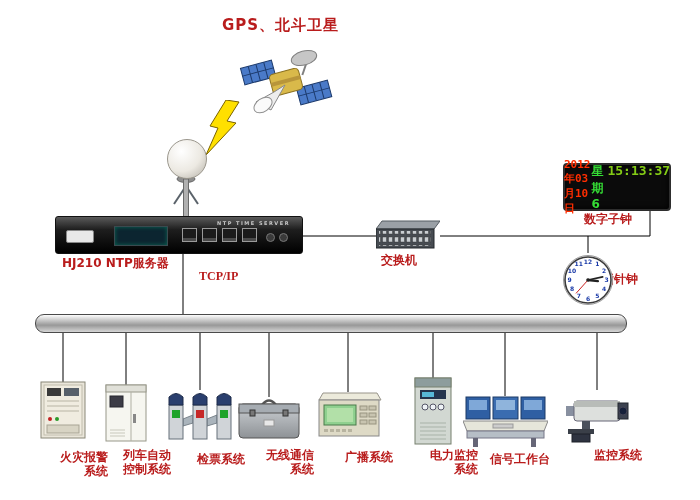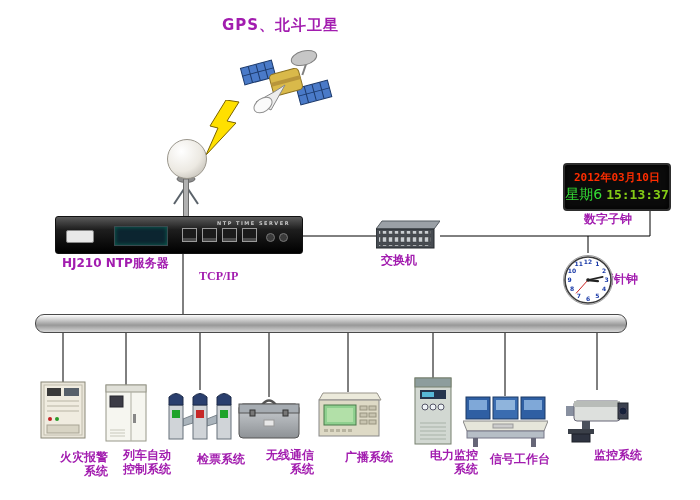"GPS、北斗卫星" .lbl { color: #a21caf -> #b91c1c }
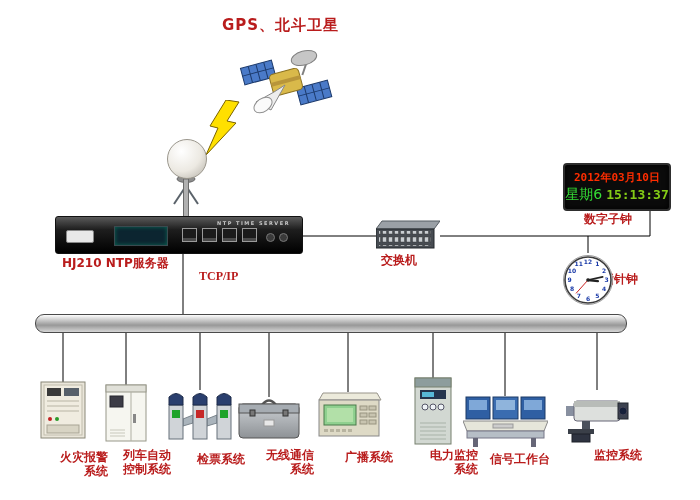"2012年03月10日" .digital-clock { flex-direction: column -> row }
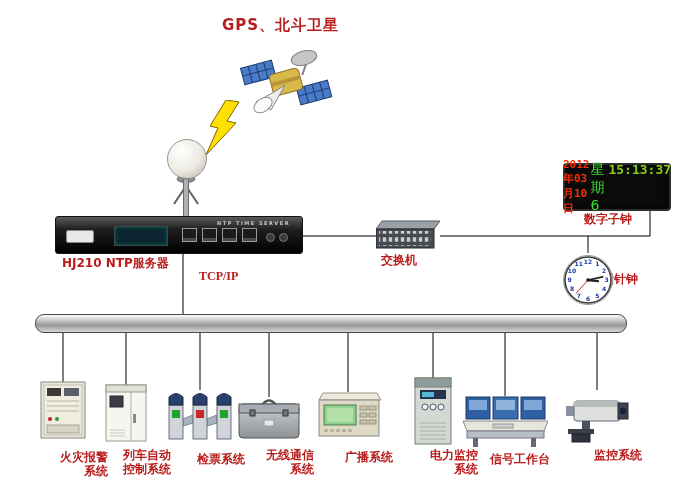"星期6" .dc-week { font-size: 14px -> 12px; font-weight: normal -> bold }
